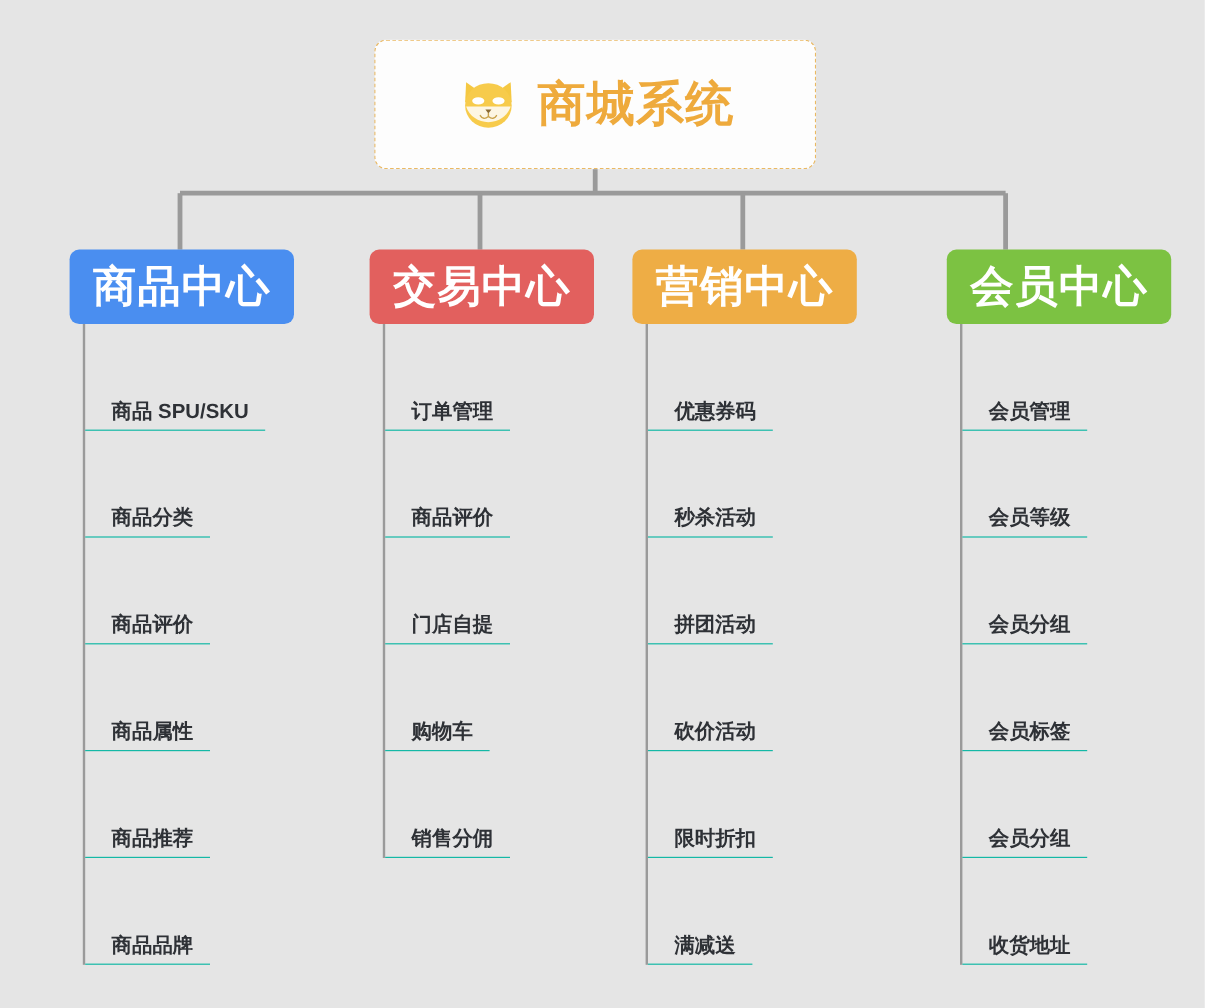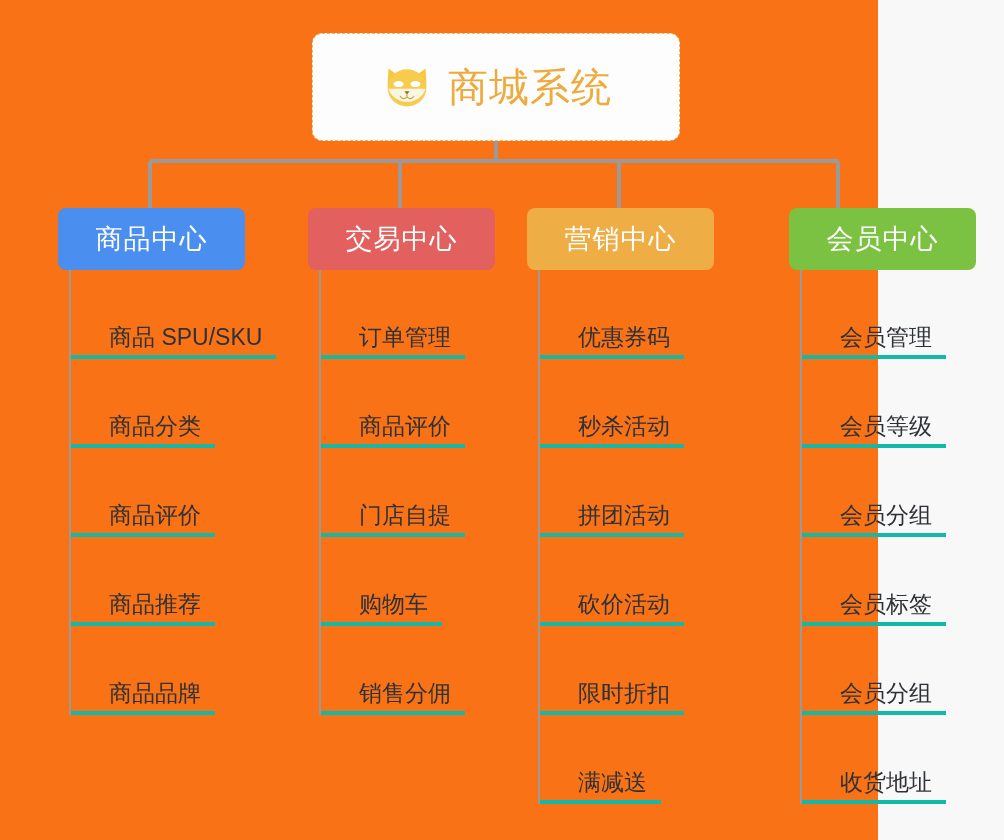"商城系统" #mindmap { background: #f97316 -> #e5e5e5; font-weight: none -> bold; width: 878px -> 1004px }
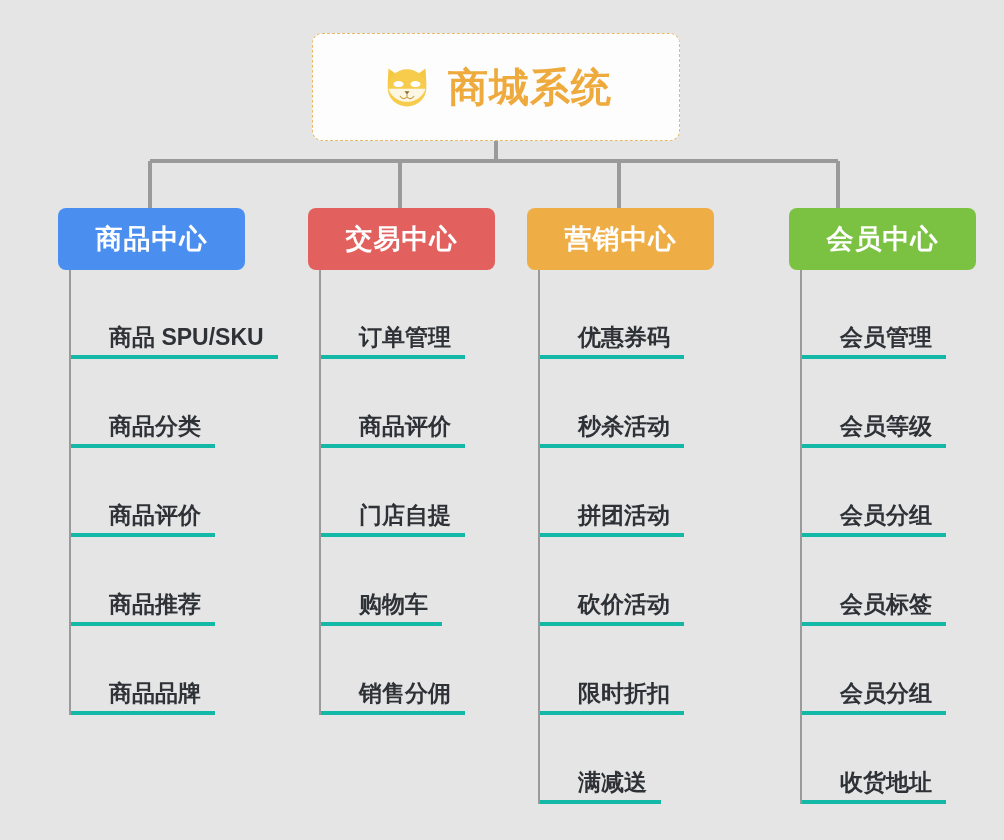"商品中心" .branch-header { font-size: 27px -> 36px }
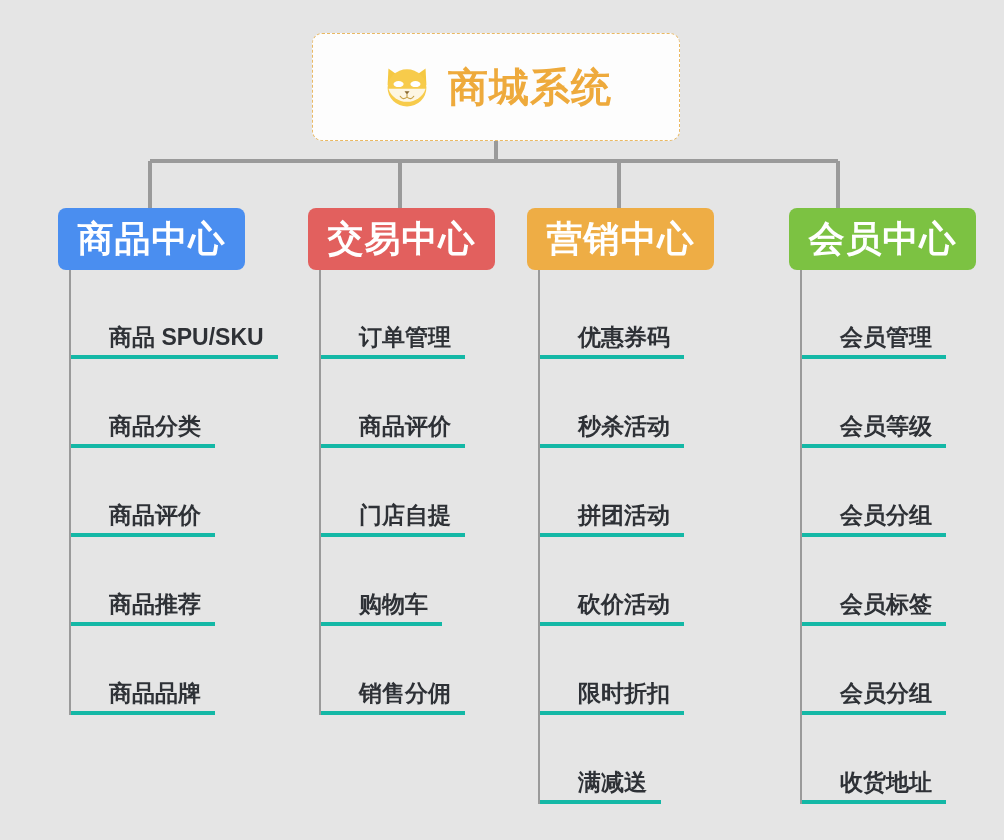"商品 SPU/SKU" .leaf-inner { border-bottom: 4px solid #14b8a6 -> 1px solid #14b8a6; font-size: 23px -> 17px; padding: 0 14px 5px 38px -> 0 14px 5px 22px }
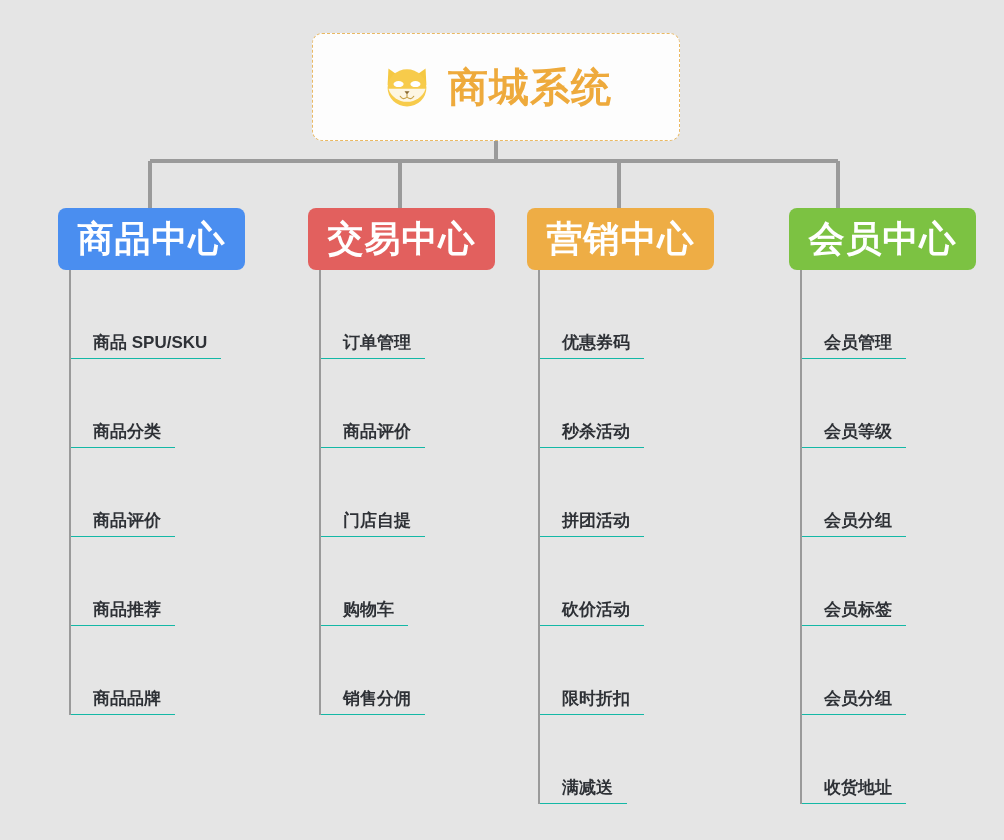"商品属性" div.leaf { html: none -> <div> <span>商品属性</span> </div> }
